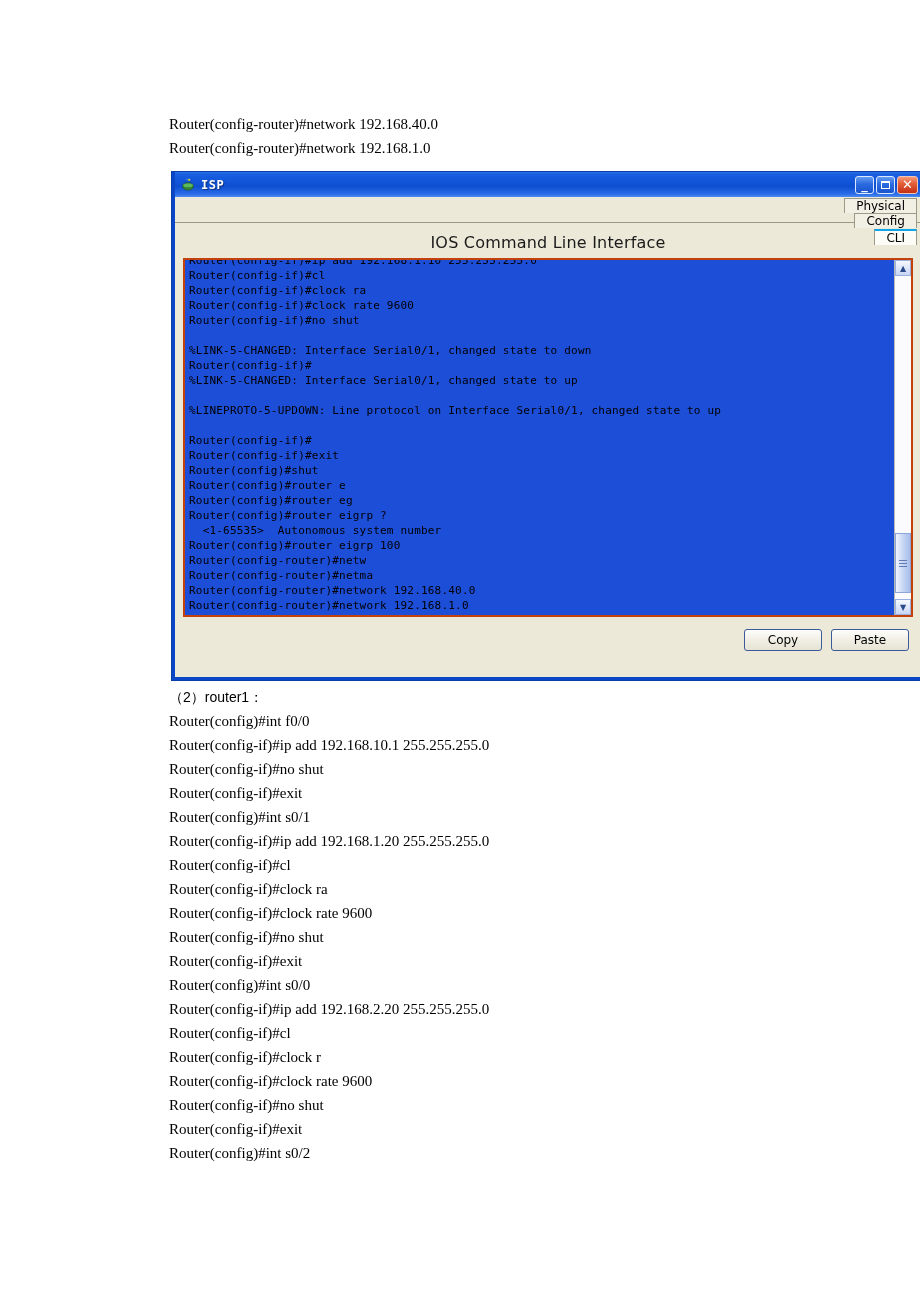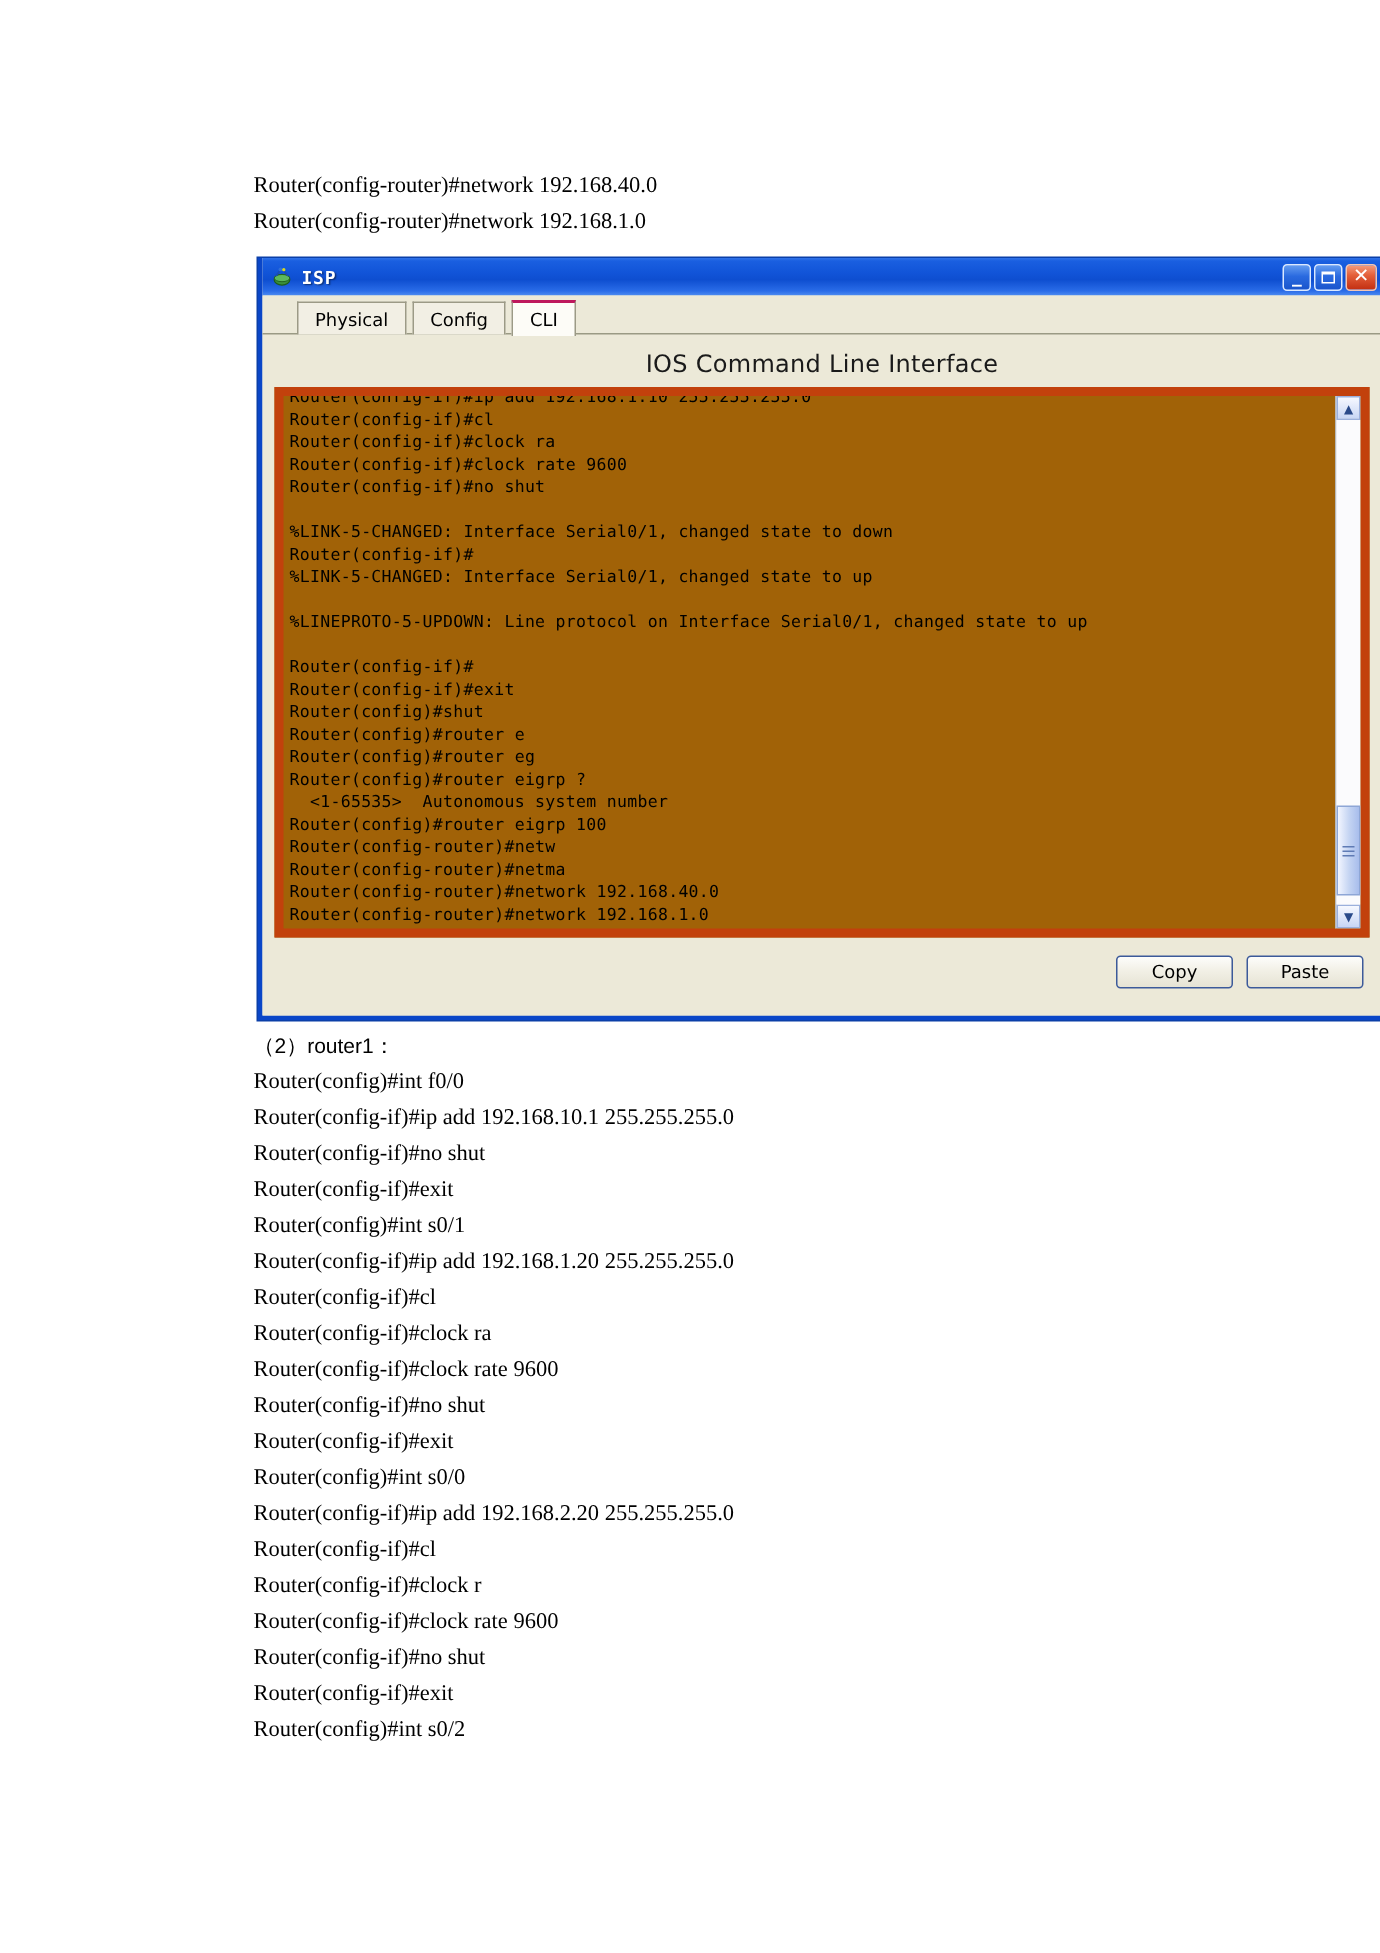"Physical" .tabstrip { flex-direction: none -> column; padding-left: 23px -> 6px }
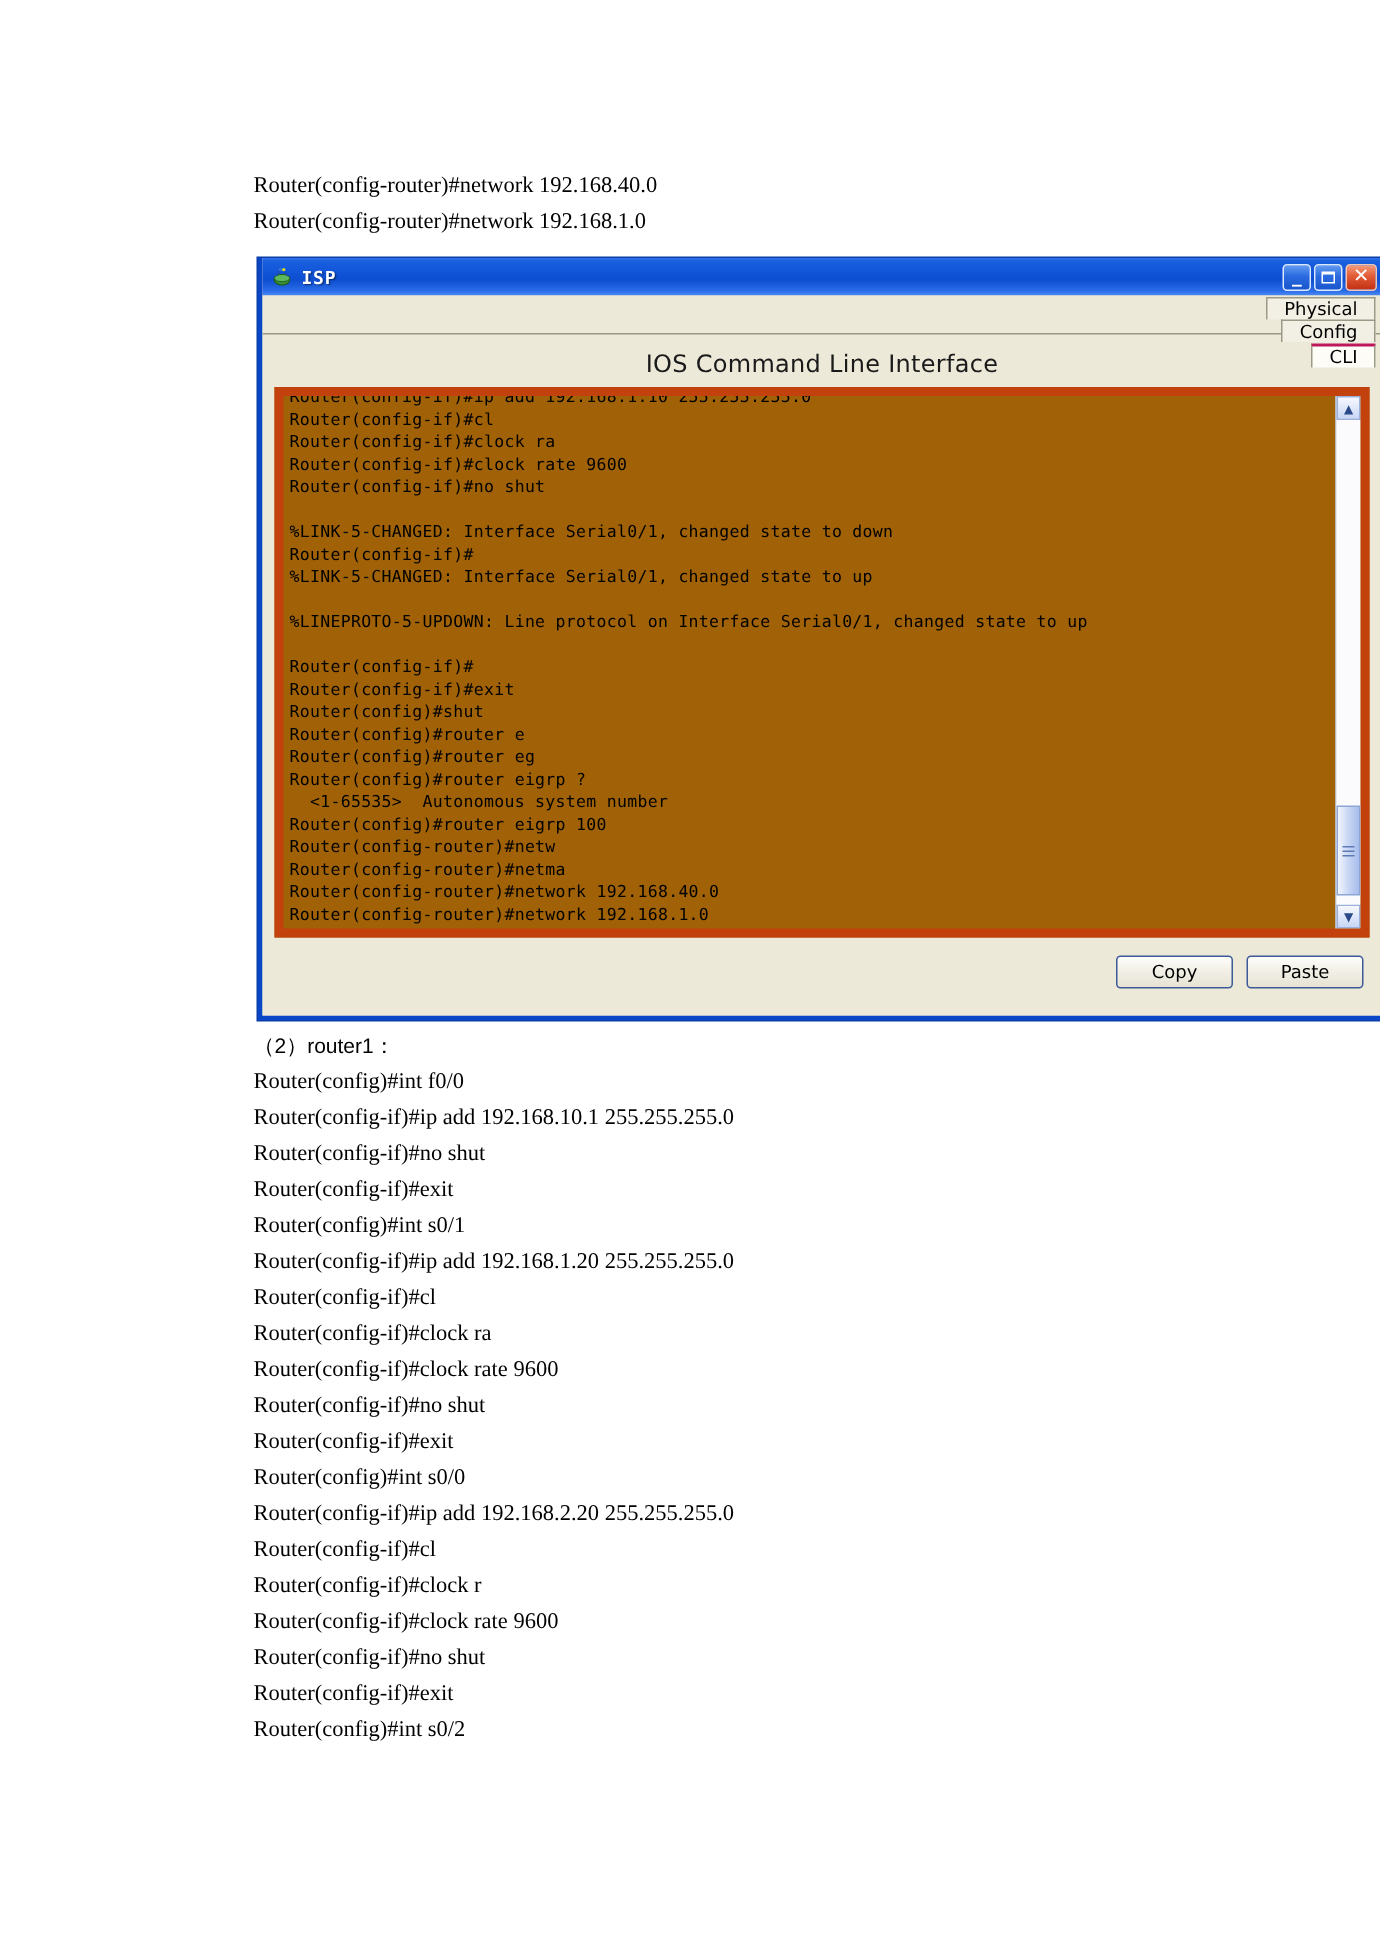"CLI" .tab.active { border-top: 2px solid #be185d -> 2px solid #0ea5e9 }
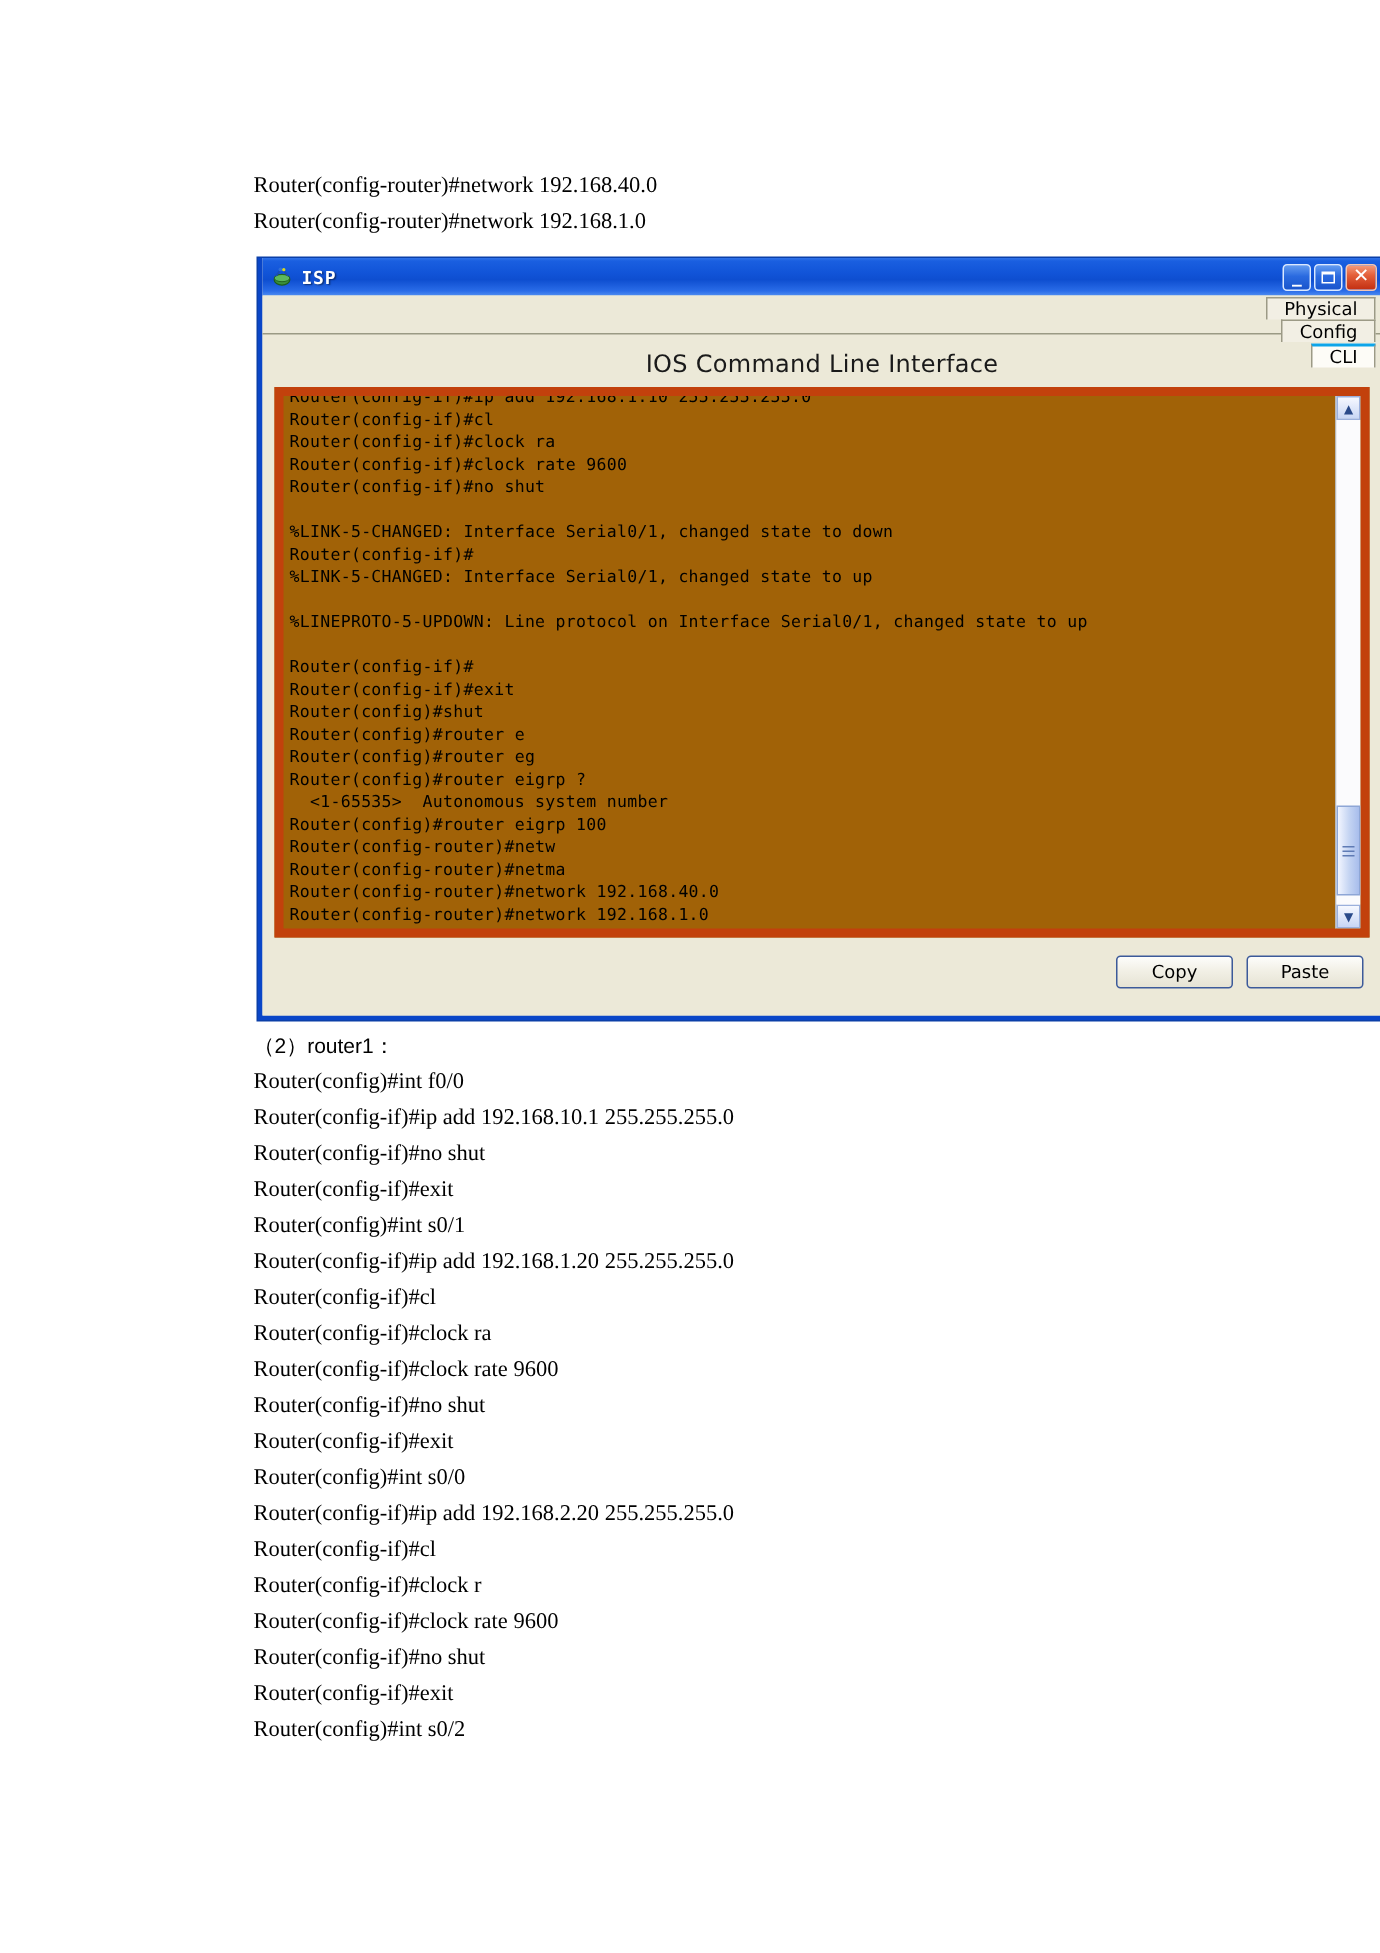"Router(config-if)#ip add 192.168.1.10" .console-wrap { background: #a16207 -> #1d4ed8; border: 6px solid #c2410c -> 2px solid #c2410c }
